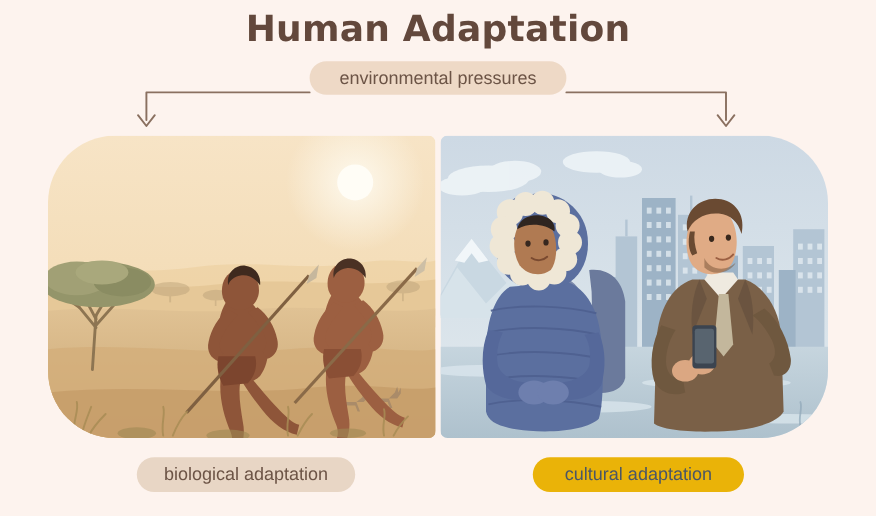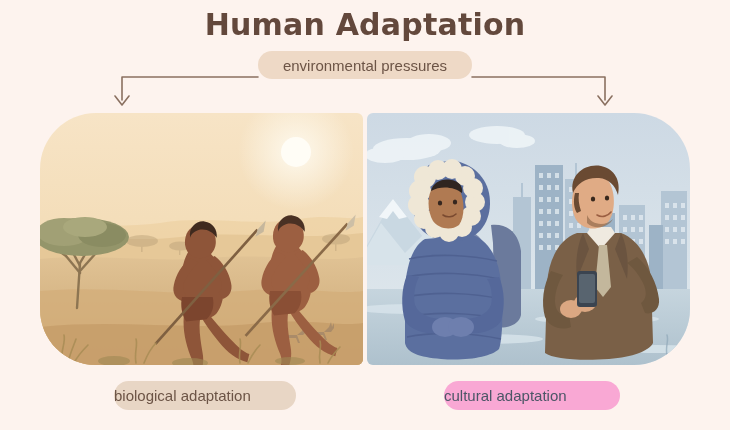"biological adaptation" .caption { justify-content: flex-start -> center }
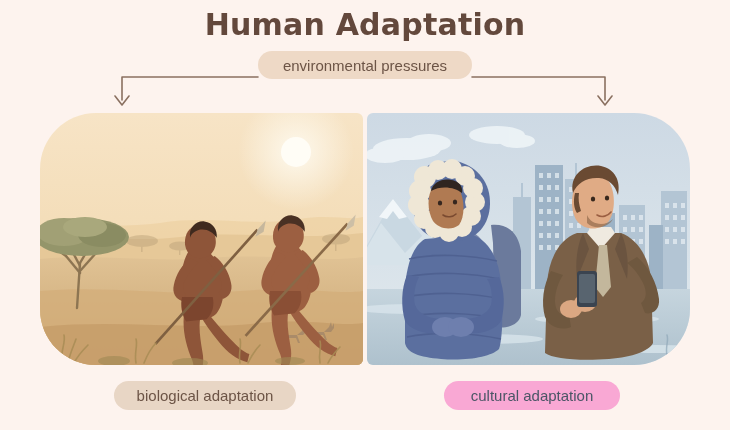"cultural adaptation" #caption-cul { background: #f9a8d4 -> #eab308 }
